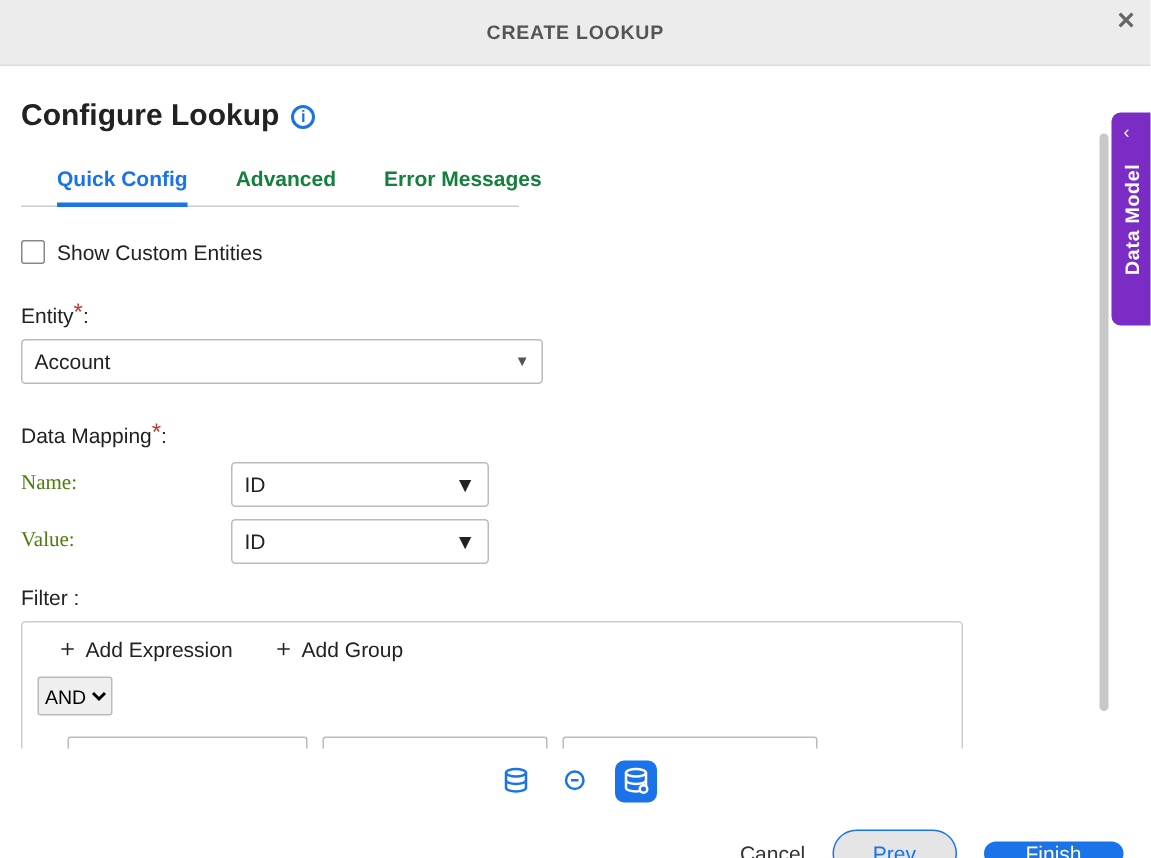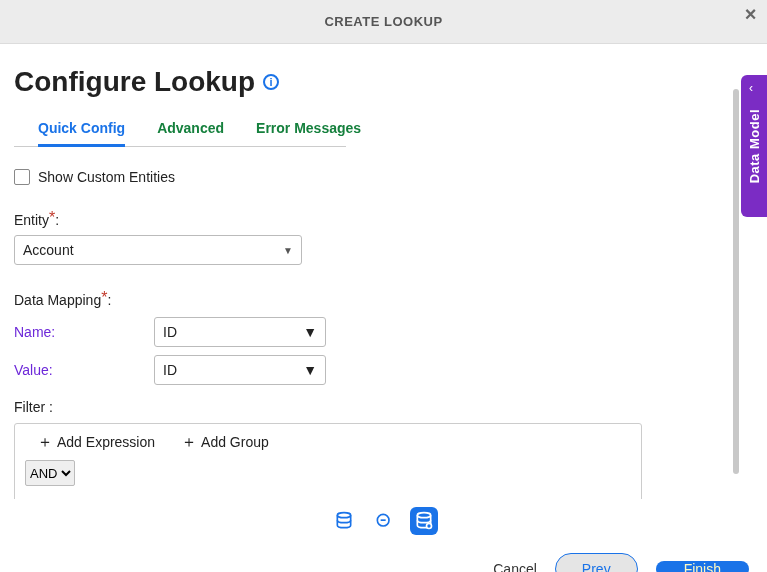"Configure Lookup" .heading-row h2 { font-size: 28px -> 20px }
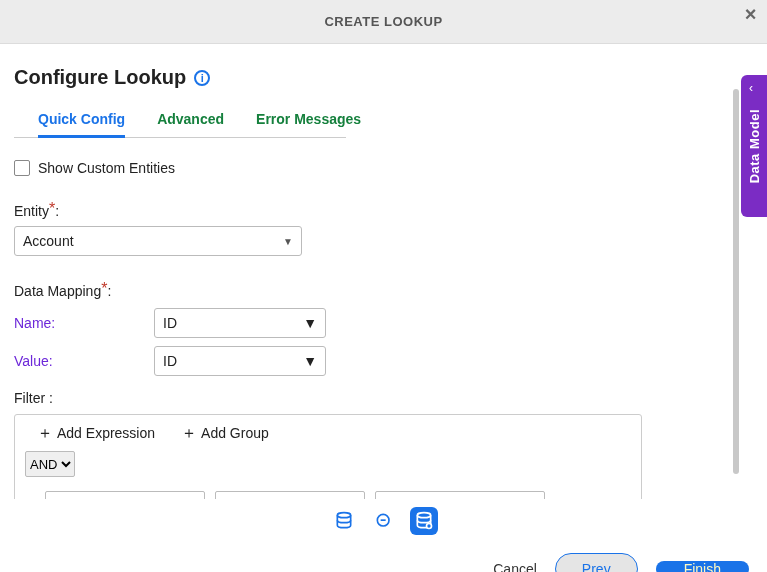"Account" .select { width: 288px -> 348px }
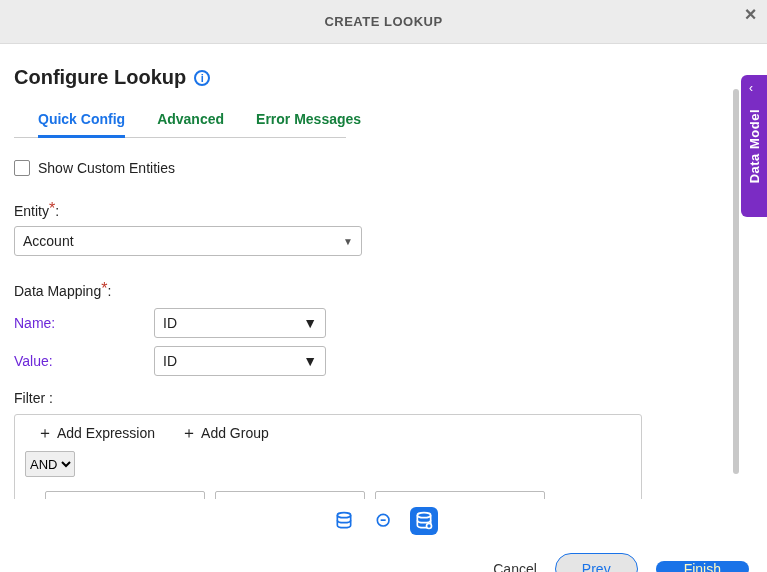"Name:" .map-row .lab { color: #6d28d9 -> #4d7c0f; font-family: none -> Liberation Serif, serif }
